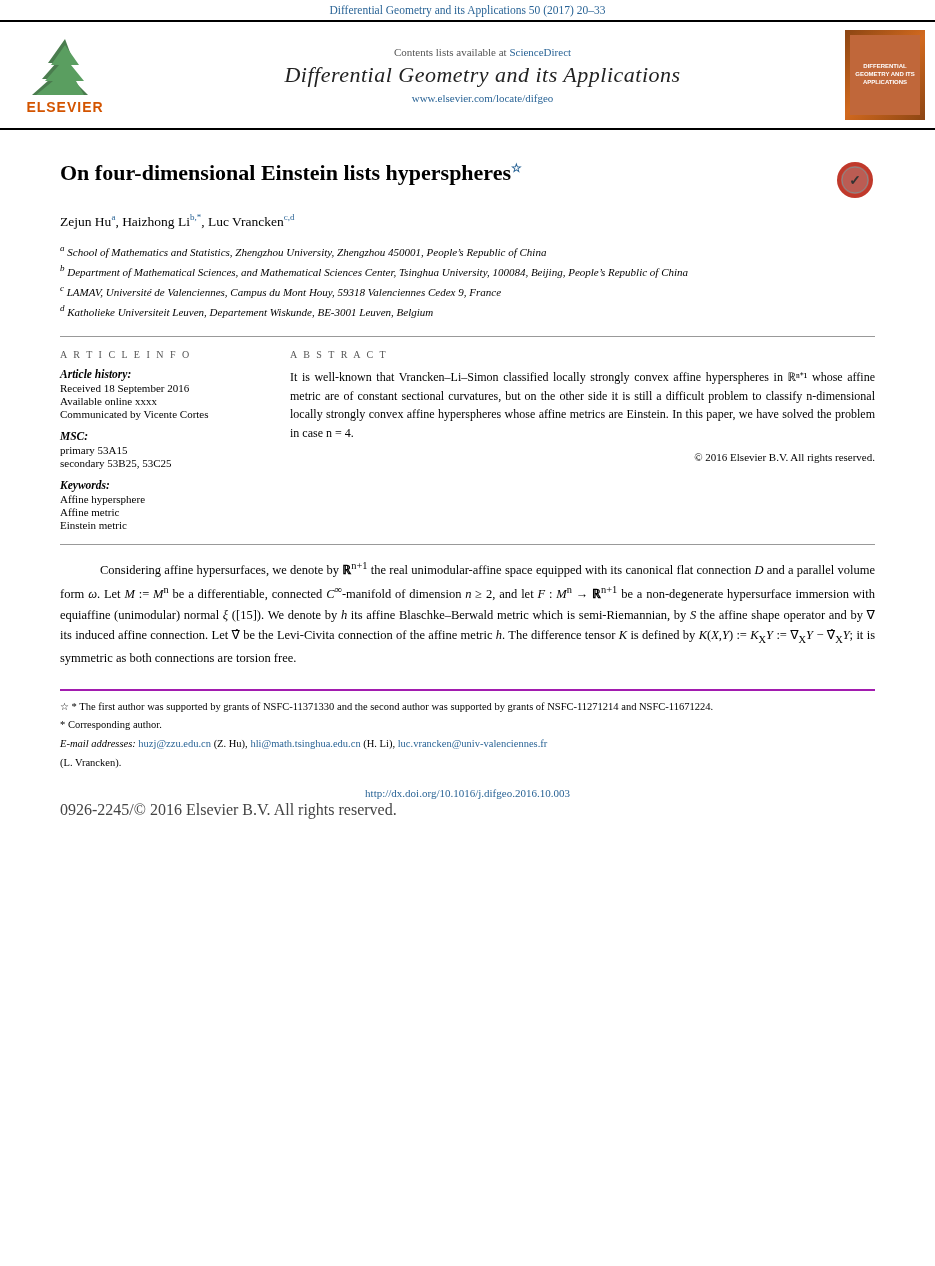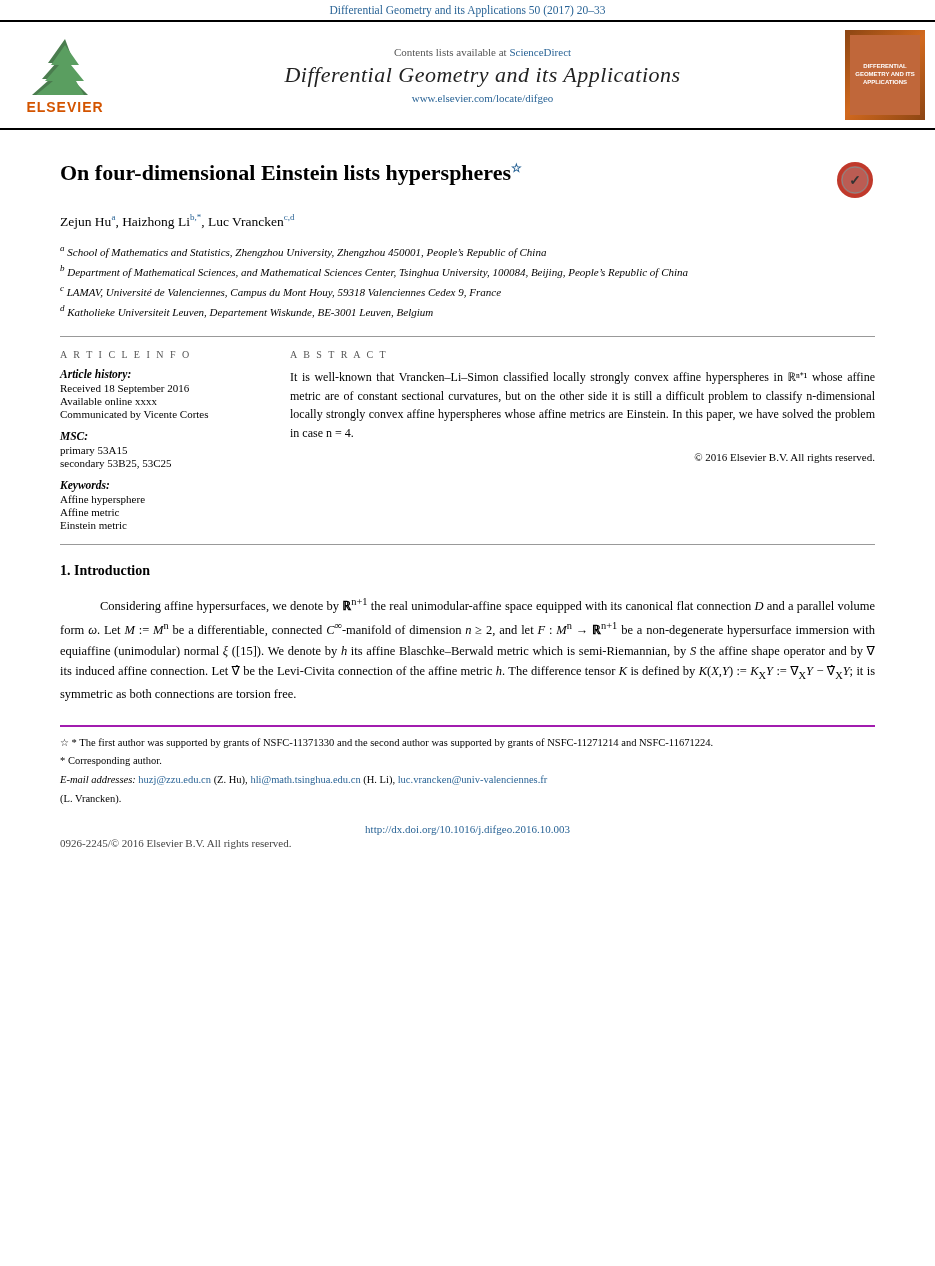"1. Introduction" div.section-heading { html: <div>1. Introduction</div> -> none }
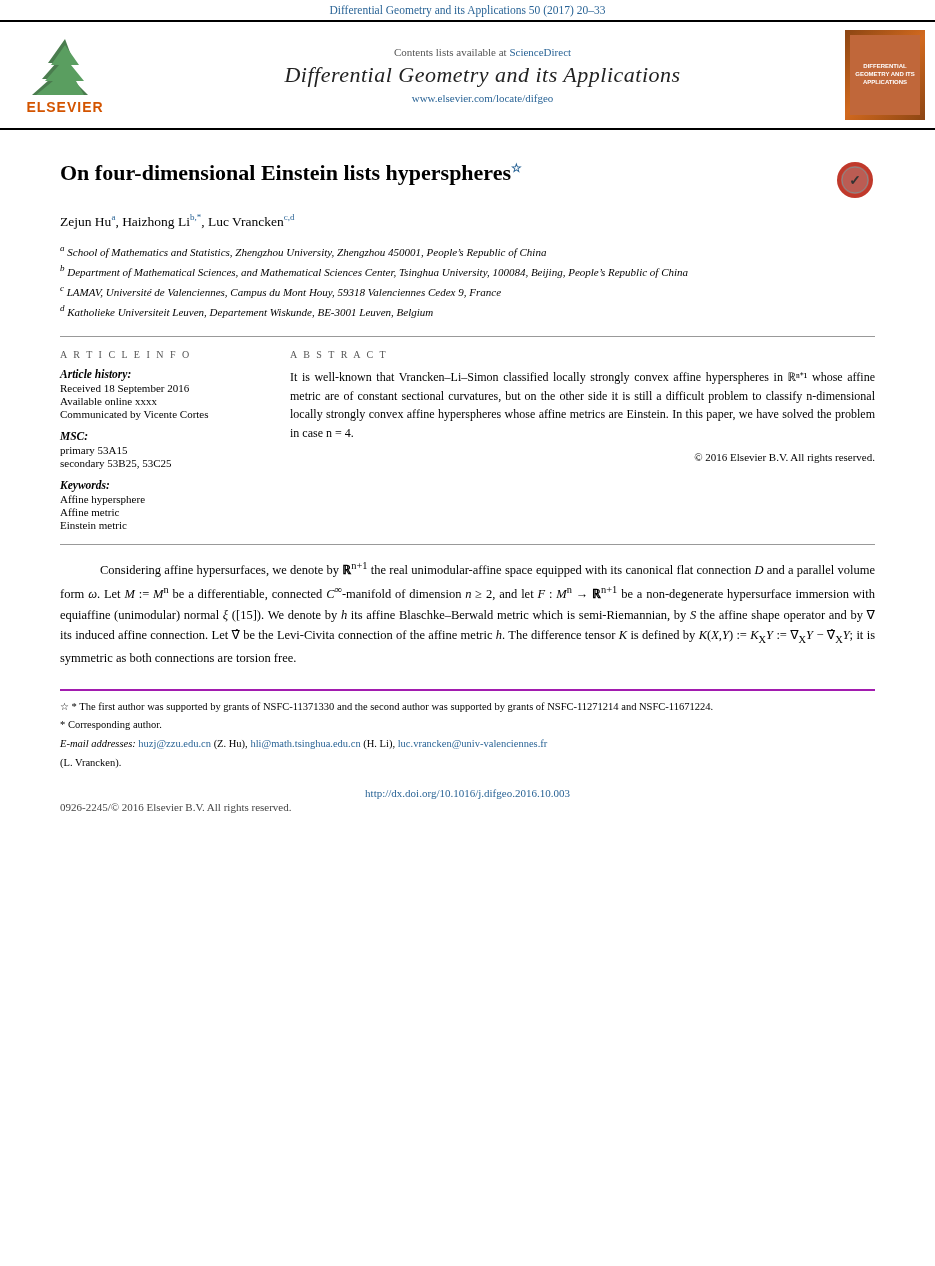"0926-2245/© 2016 Elsevier B.V. All" .footer-copy { font-size: 11px -> 16px }
